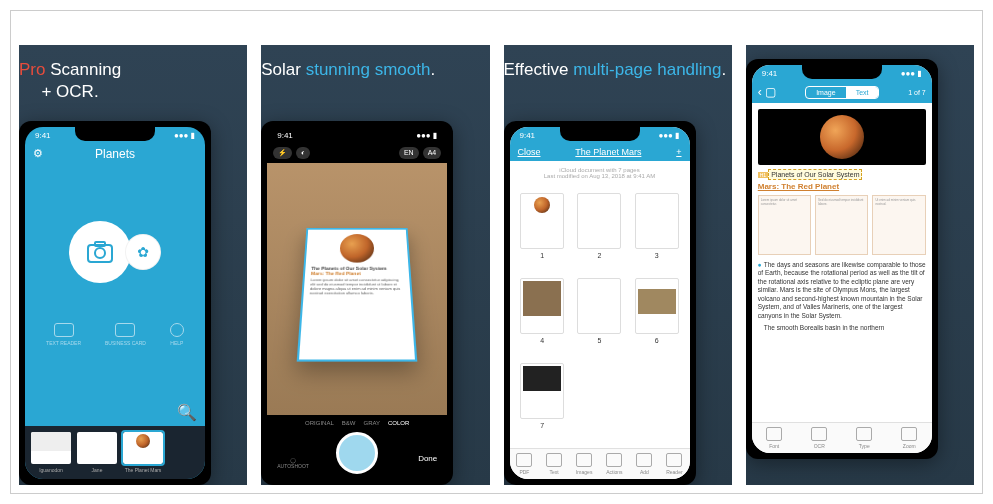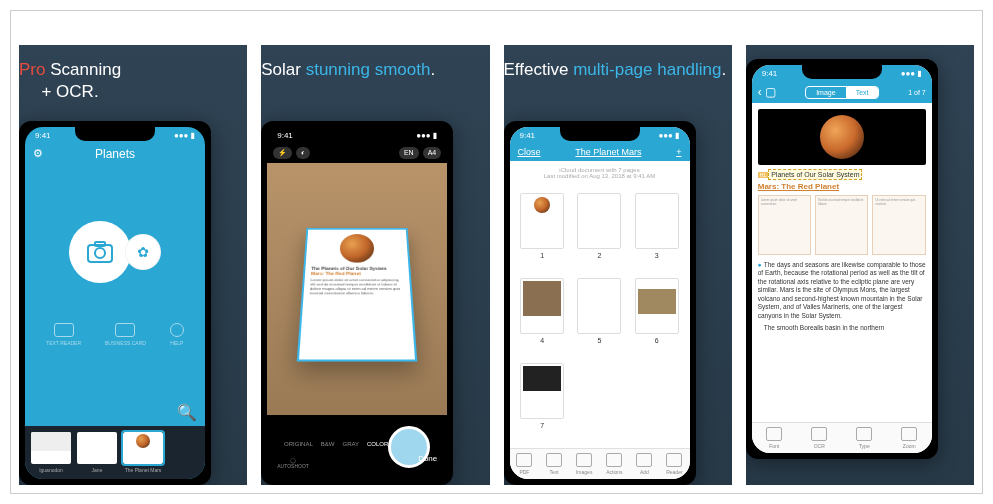"Done" .cam-bottom { flex-direction: none -> column }
